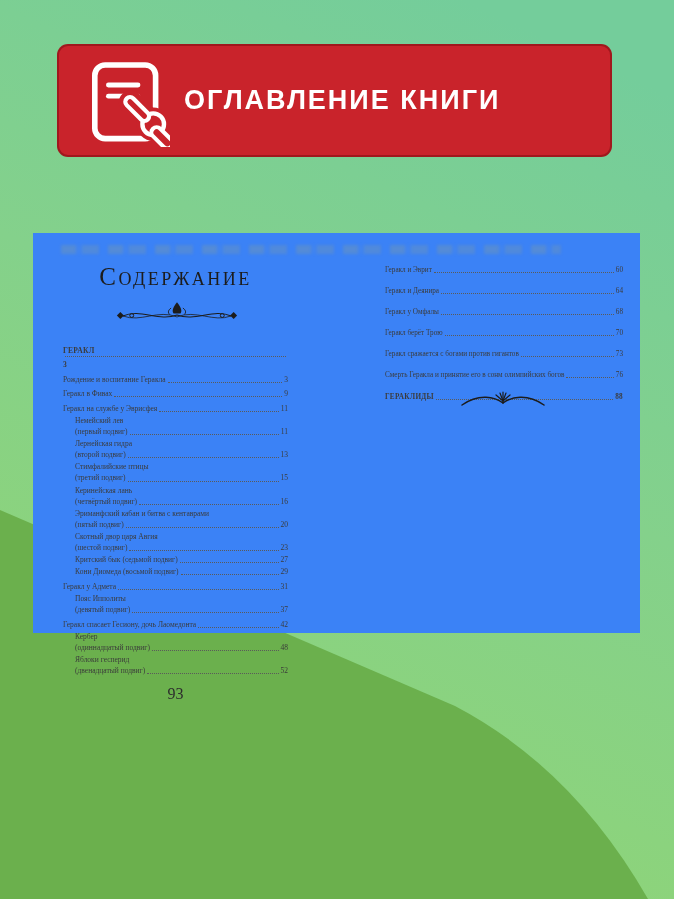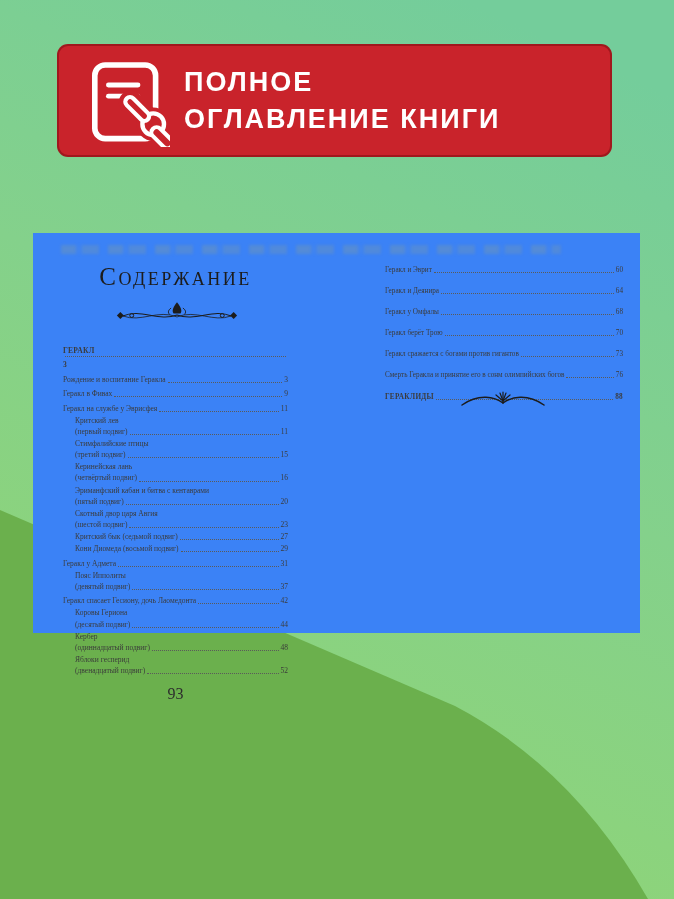"ПОЛНОЕ" div { html: <div>ПОЛНОЕ</div> -> none }
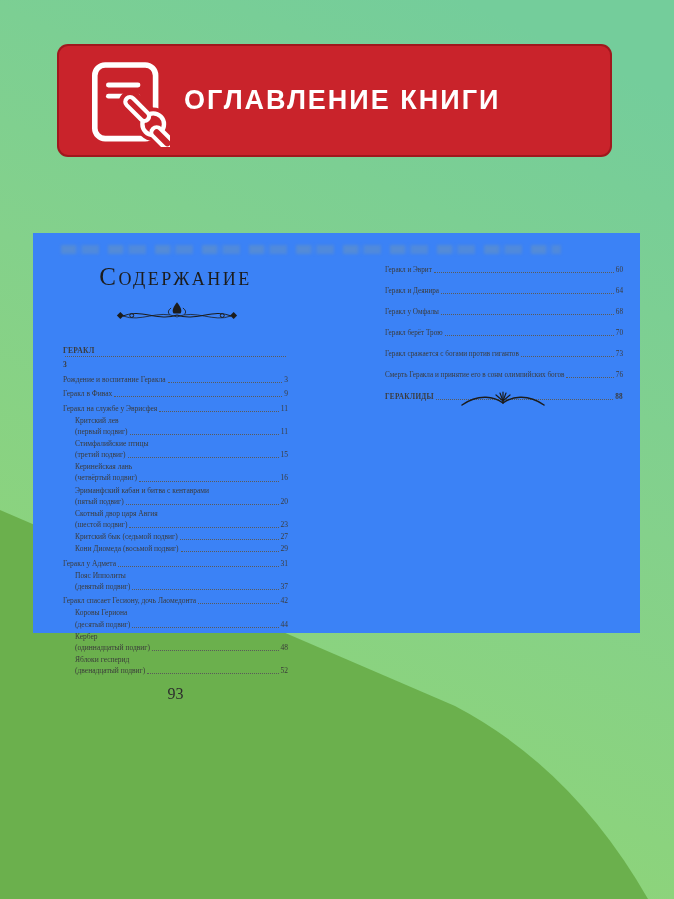"Критский лев" div.t { text: Критский -> Немейский }
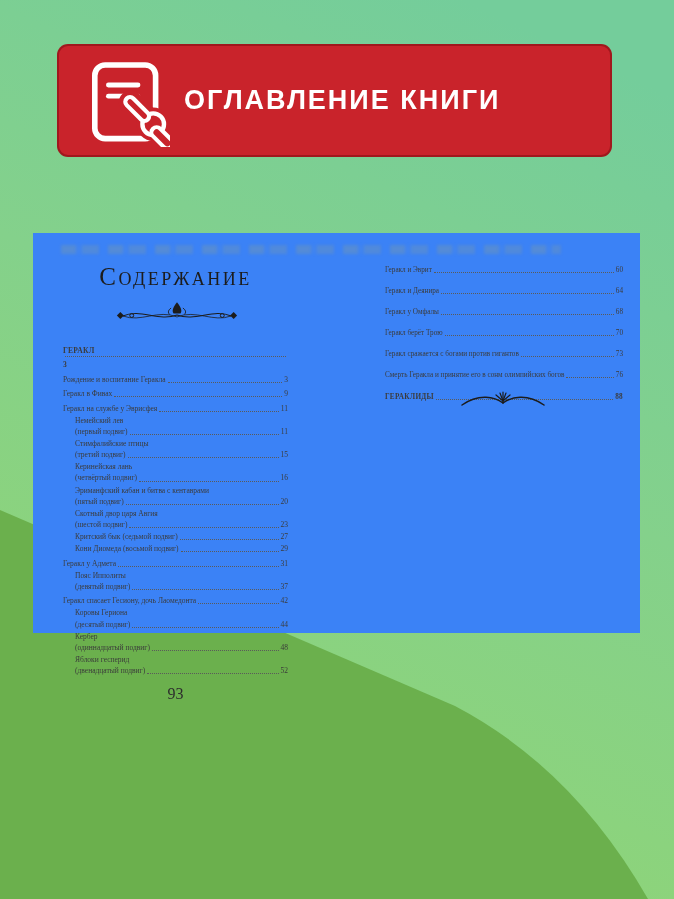"Лернейская гидра" div.grp { html: none -> <div> <div>Лернейская гидра</div> <div> <span>(второй подвиг)</span> <span></span> <span>13</span> </div> </div> }
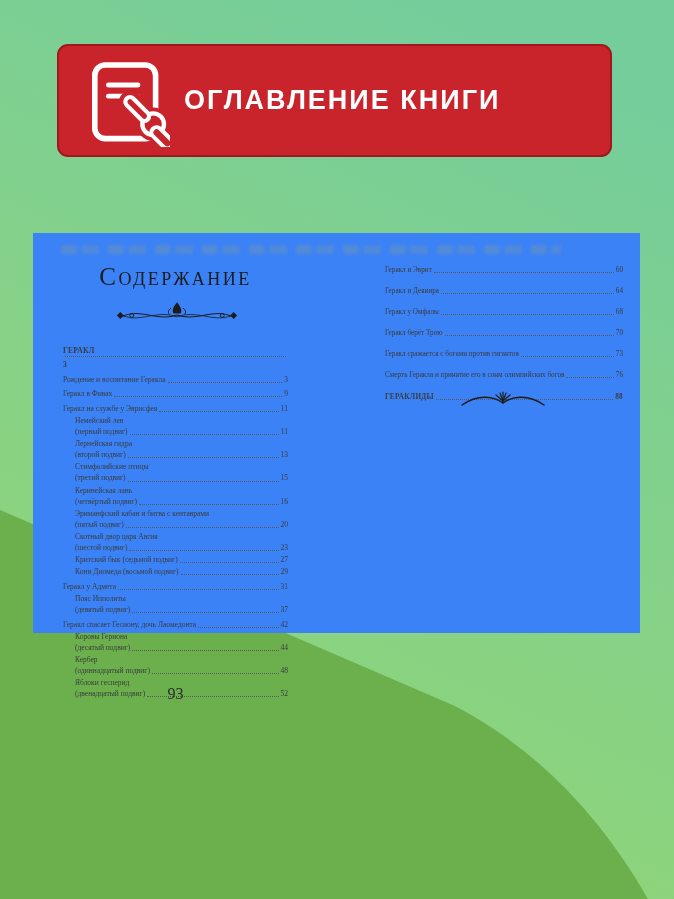"Коровы Гериона" div.grp { html: <div> <div>Коровы Гериона</div> <div> <span>(десятый подвиг)</span> <span></span> <span>44</span> </div> </div> -> none }
